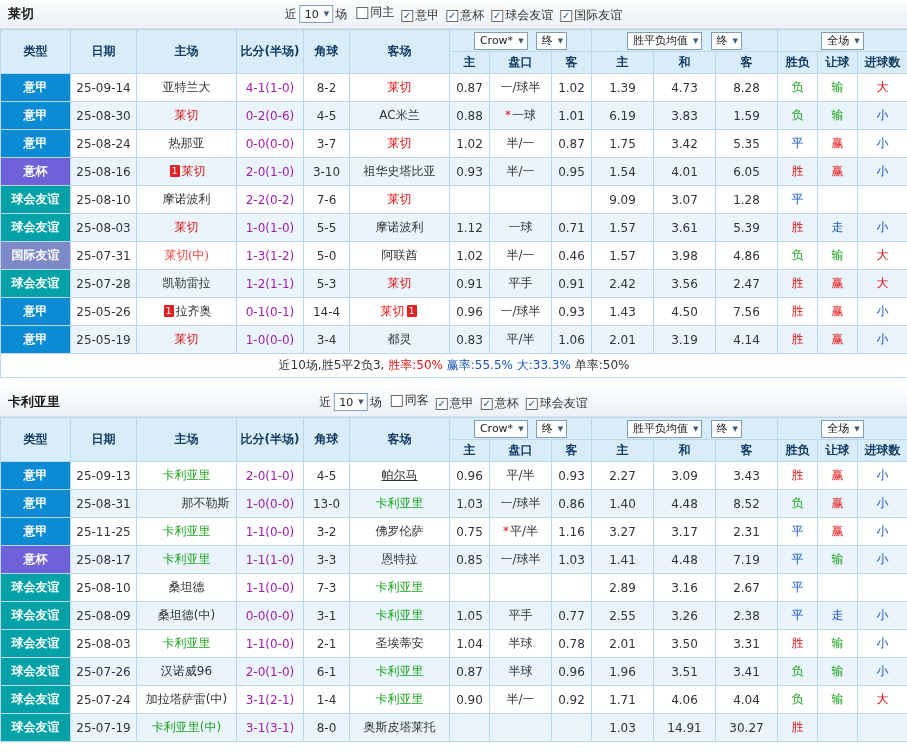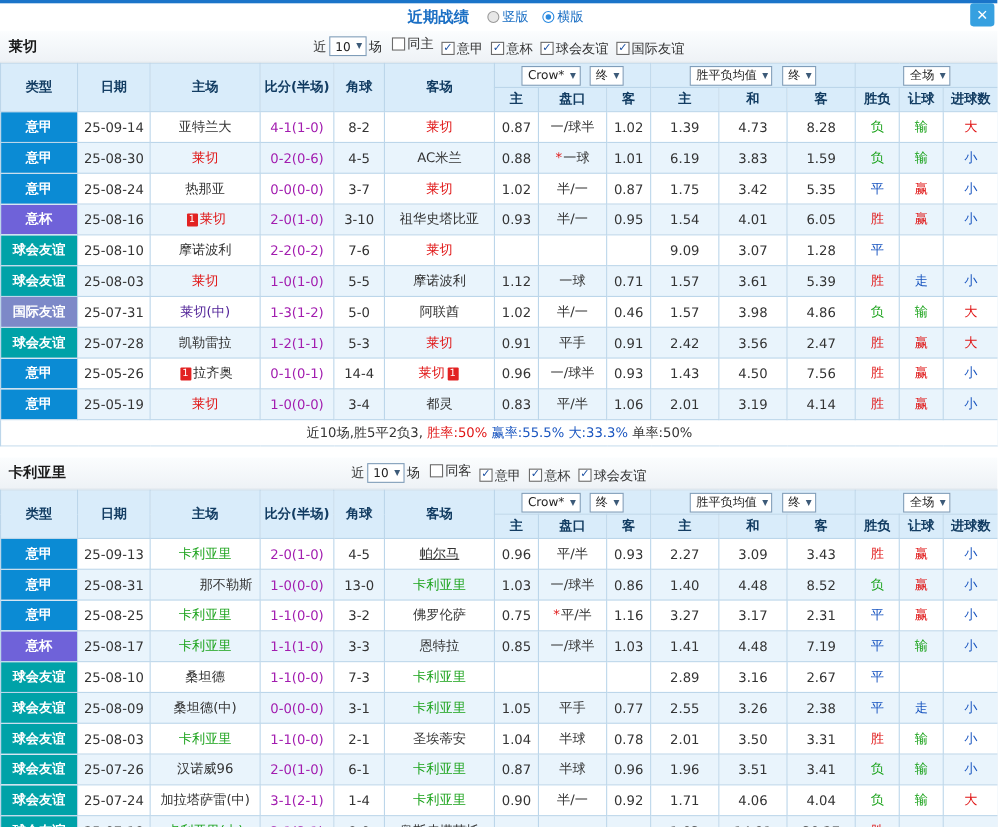"近期战绩" div.topbar { html: <div> <span>近期战绩</span> <span><span> <span></span> <span>竖版</span> </span><span> <span></span> <span>横版</span> </span></span> <button>✕</button> </div> -> none }
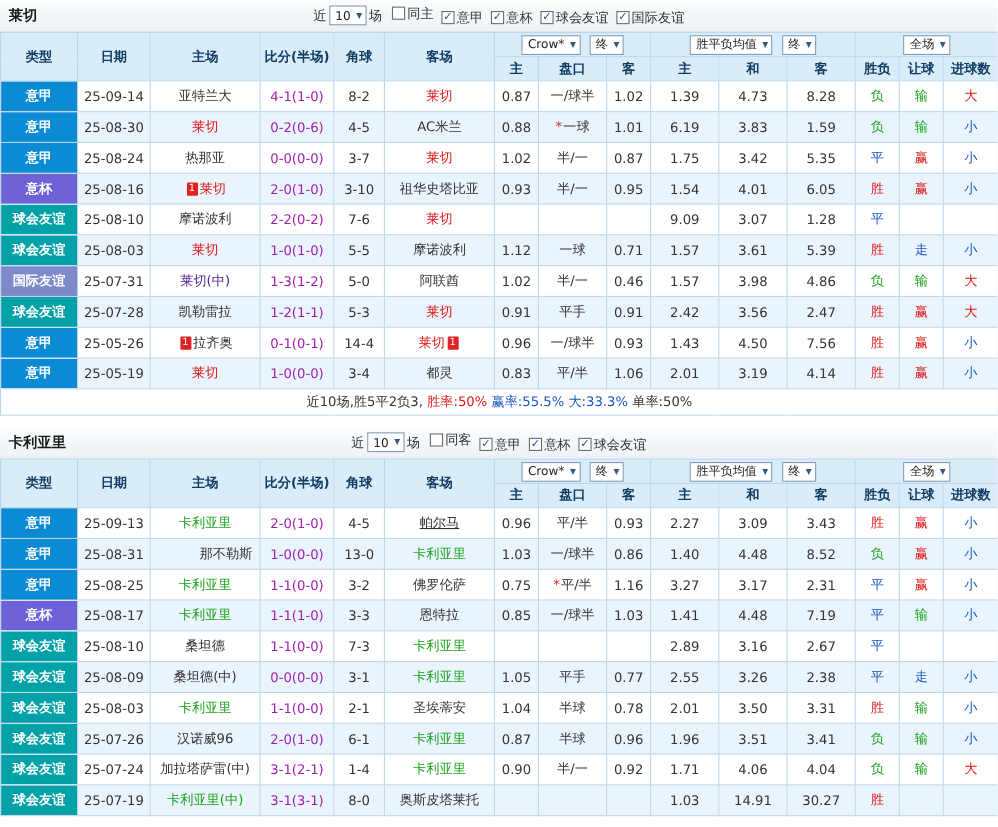"莱切(中)" span.team-link { color: #4c1d95 -> #ef4444; font-family: none -> Liberation Serif, serif }
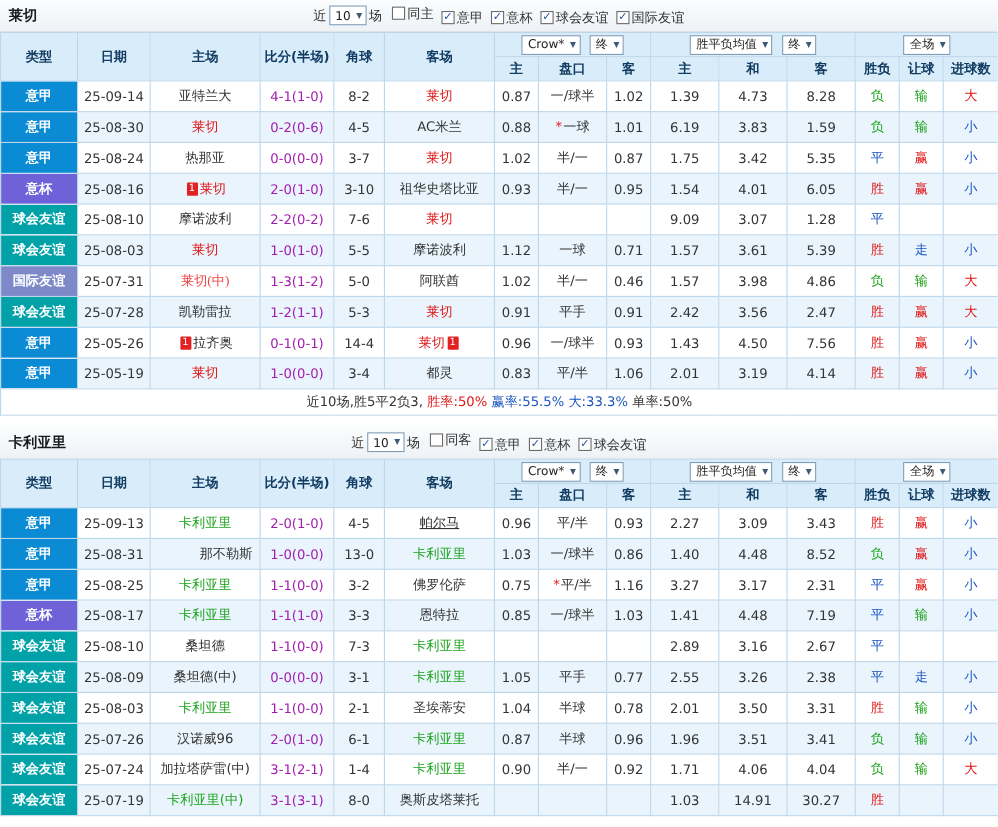"25-08-25" td.date-cell { text: 25-08-25 -> 25-11-25 }
